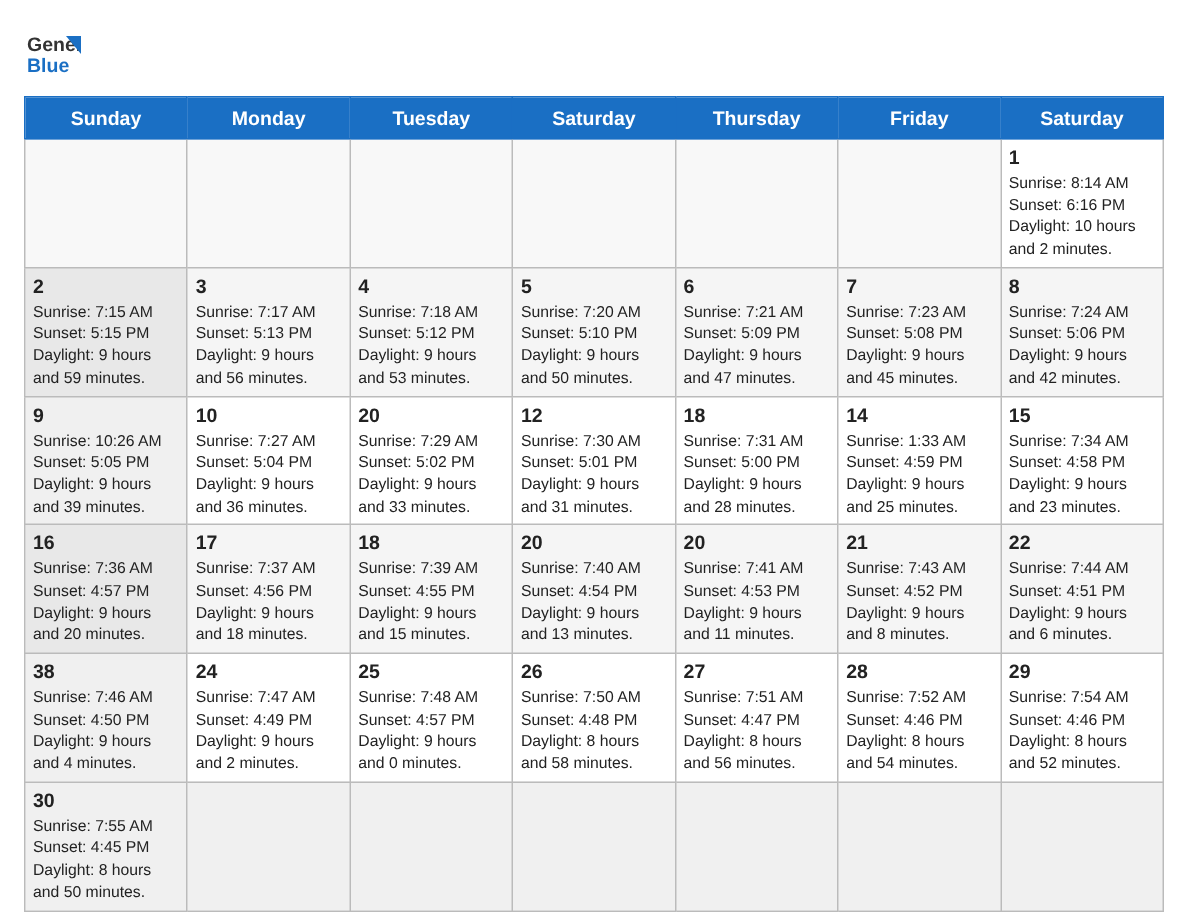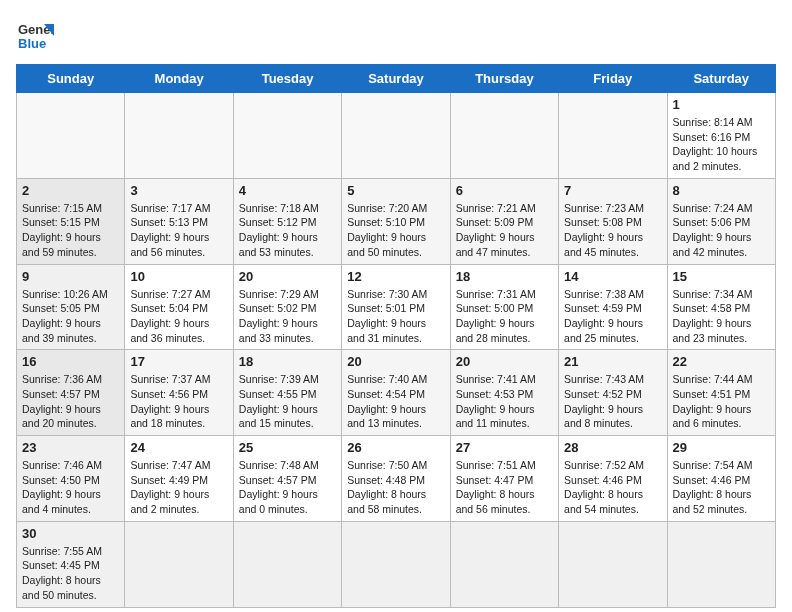"Sunrise: 7:38 AM Sunset: 4:59" div.day-info { text: 7:38 -> 1:33 }
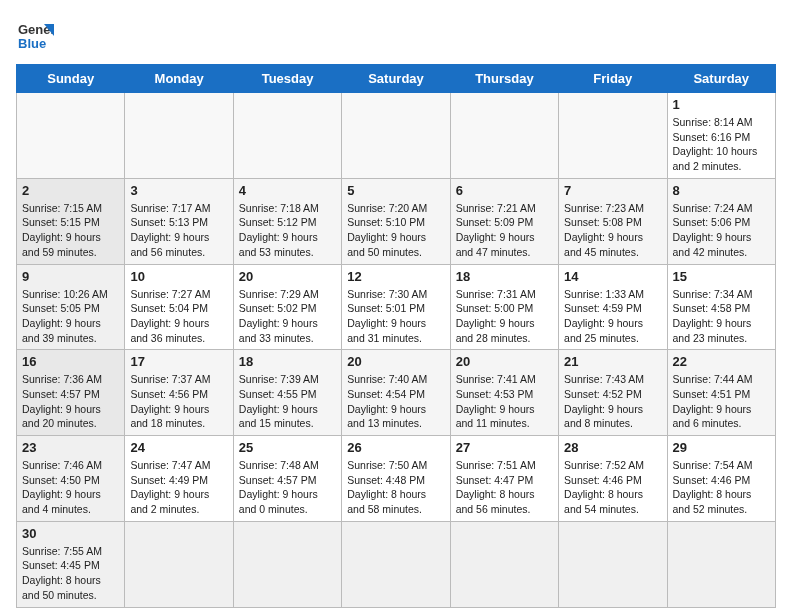"23" span.day-number { text: 23 -> 38 }
